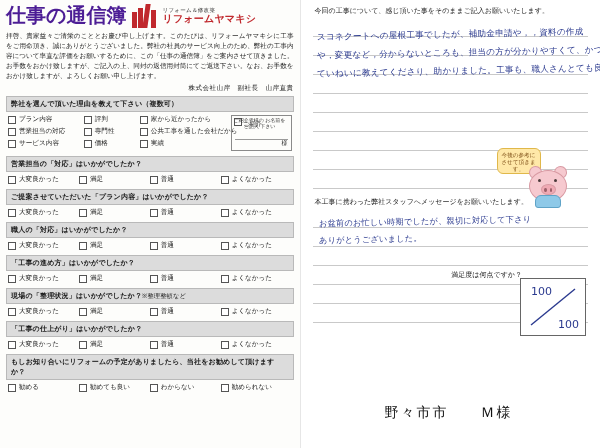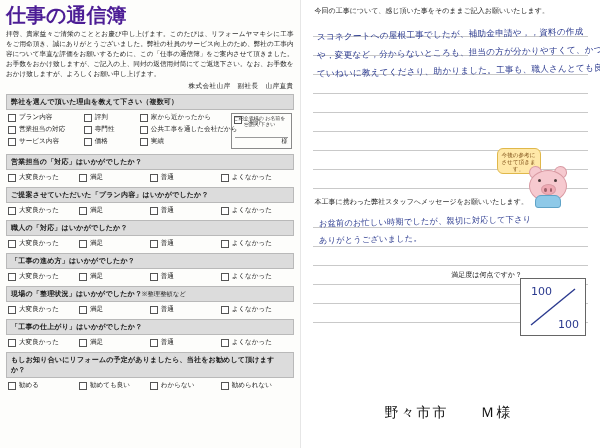"リフォームヤマキシ" div.brandbox { html: none -> <div> <div> <i></i> <i></i> <i></i> <i></i> </div> <div> <div>リフォーム＆修改築</div> <div>リフォームヤマキシ</div> </div> </div> }
